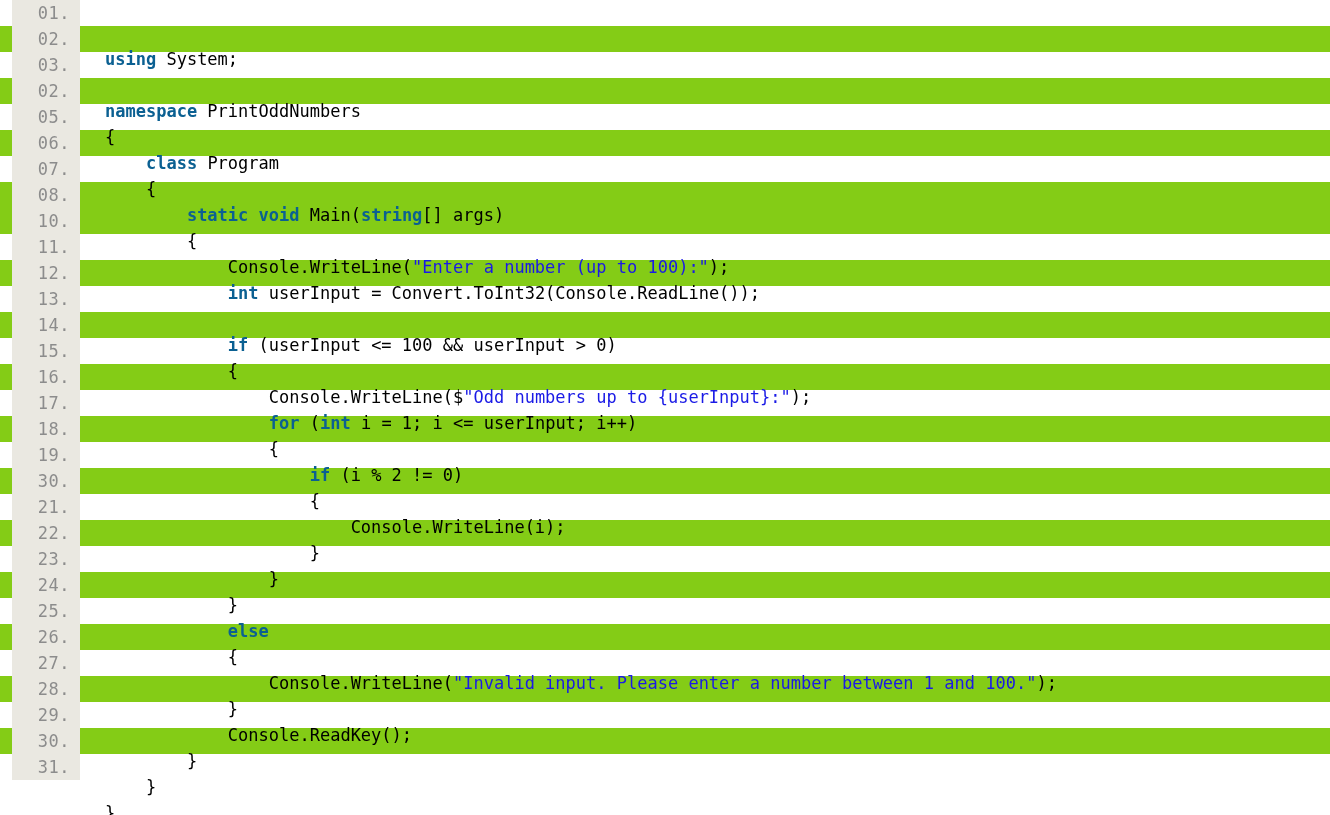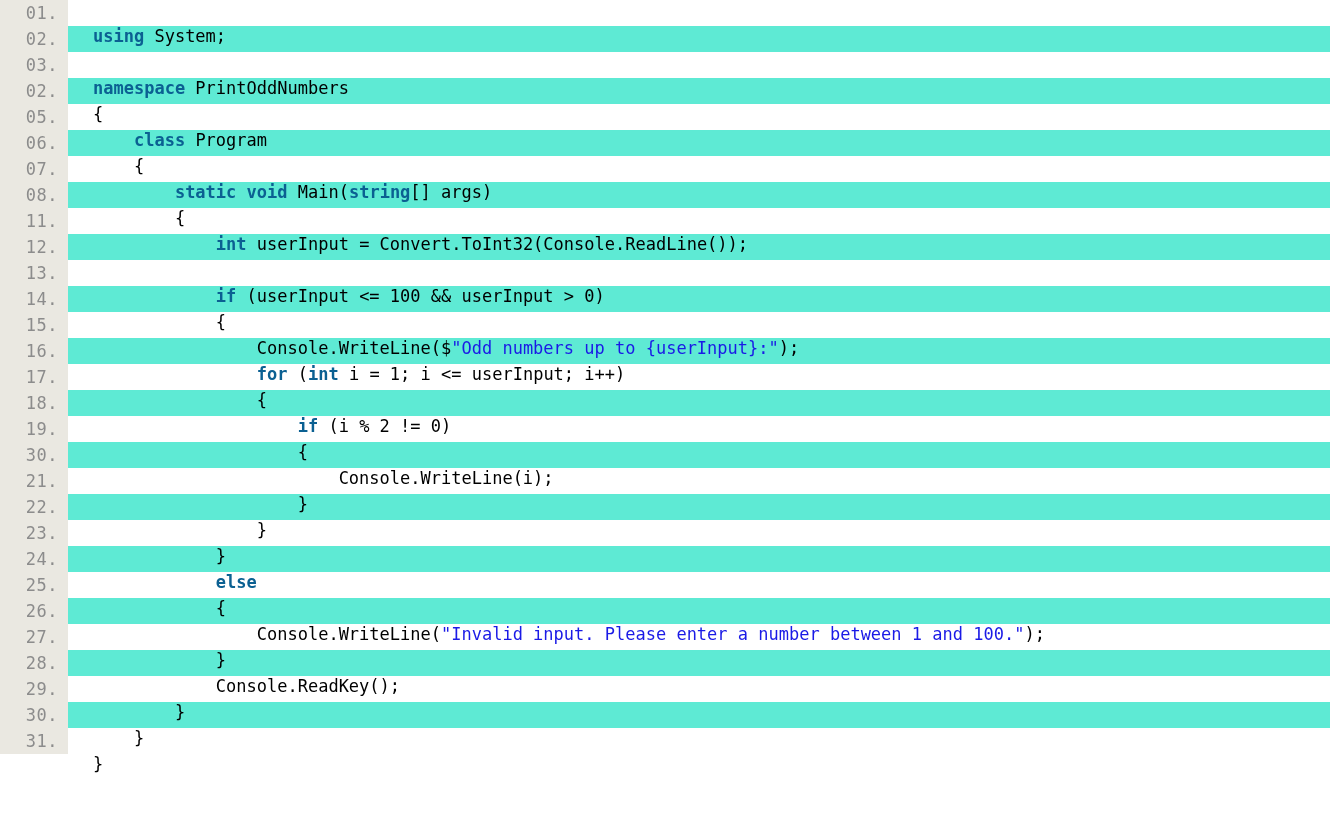"01." .code-row { align-items: center -> flex-start; padding-left: none -> 12px }
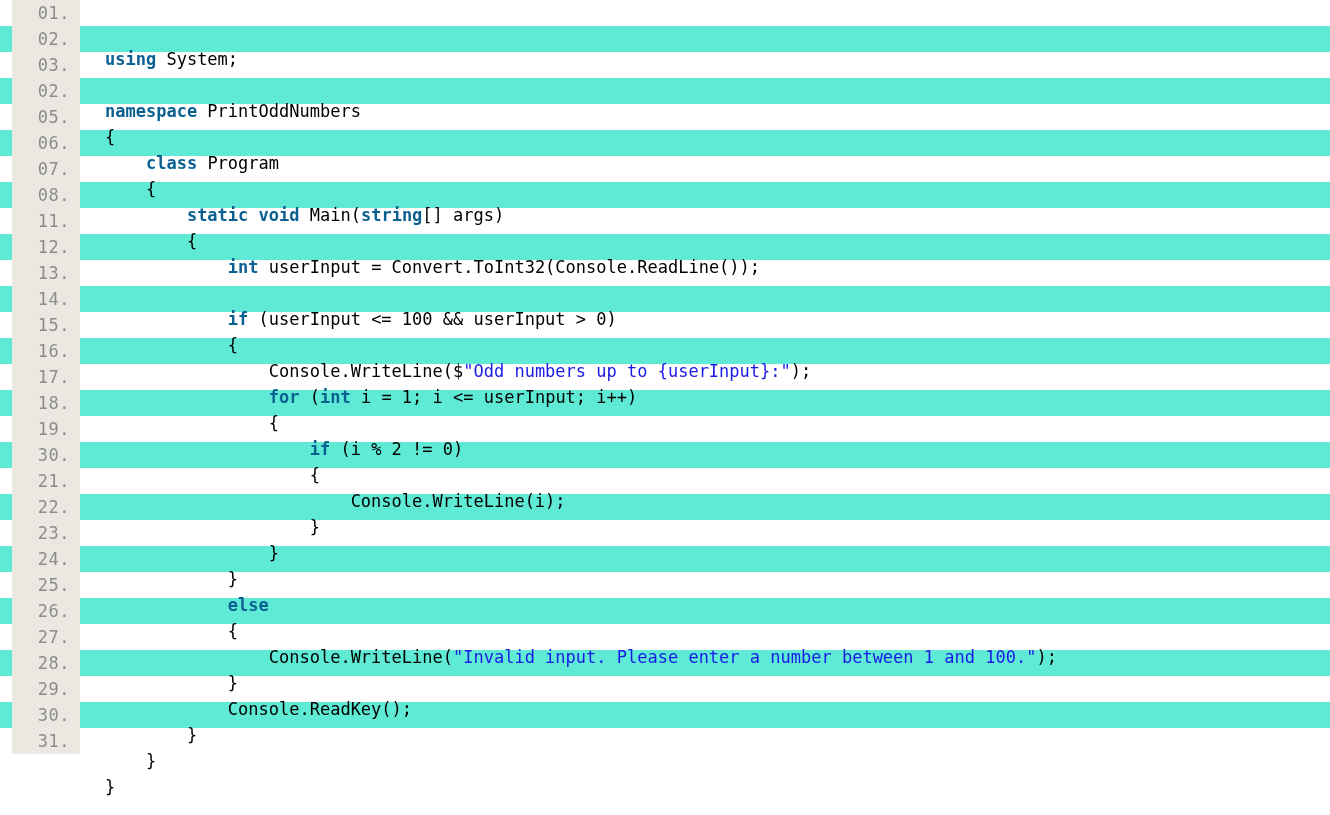"02." .code-row.stripe { background: #5eead4 -> #84cc16 }
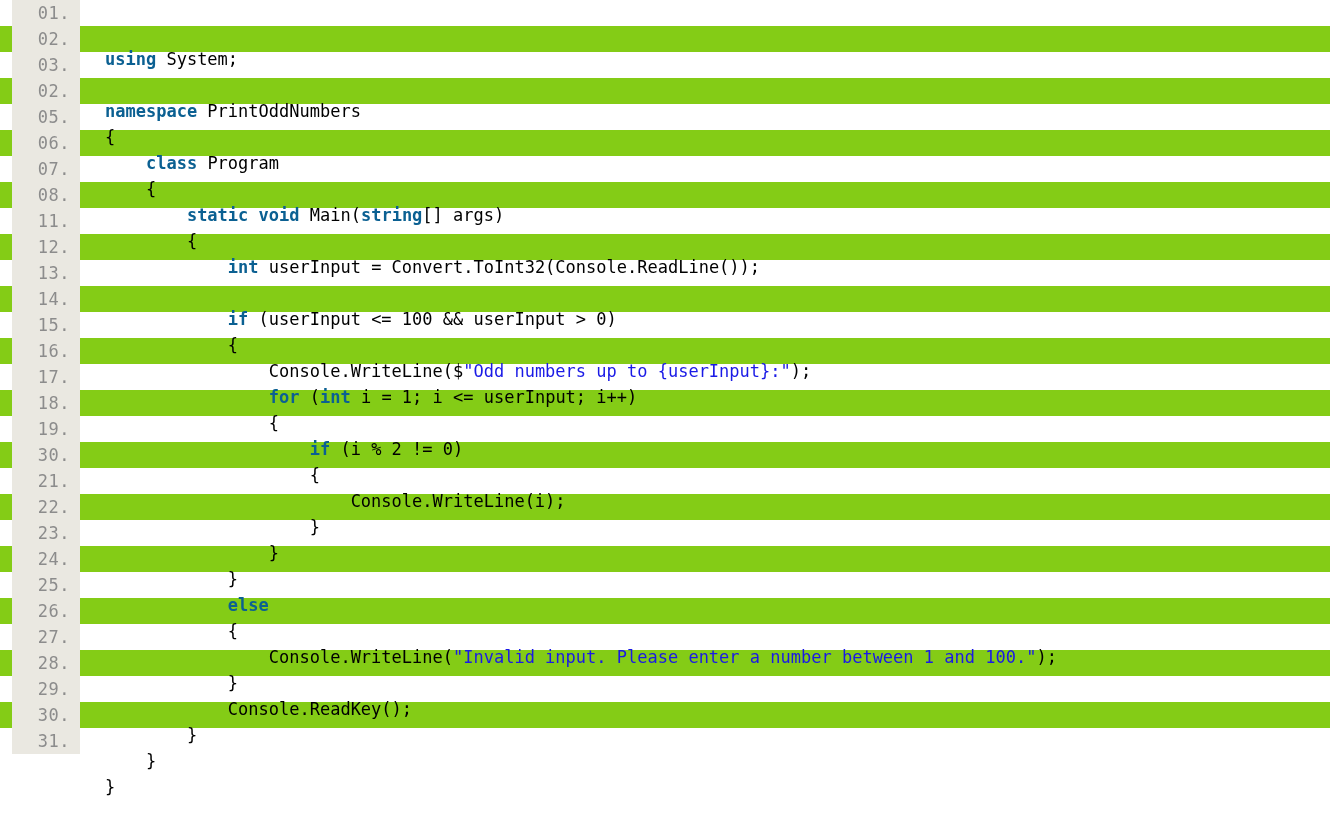"10." div.code-row { html: none -> <div> <div>10.</div> <div></div> <div><span> Console.WriteLine(</span><span>"Enter a number (up to 100):"</span><span>);</span></div> </div> }
